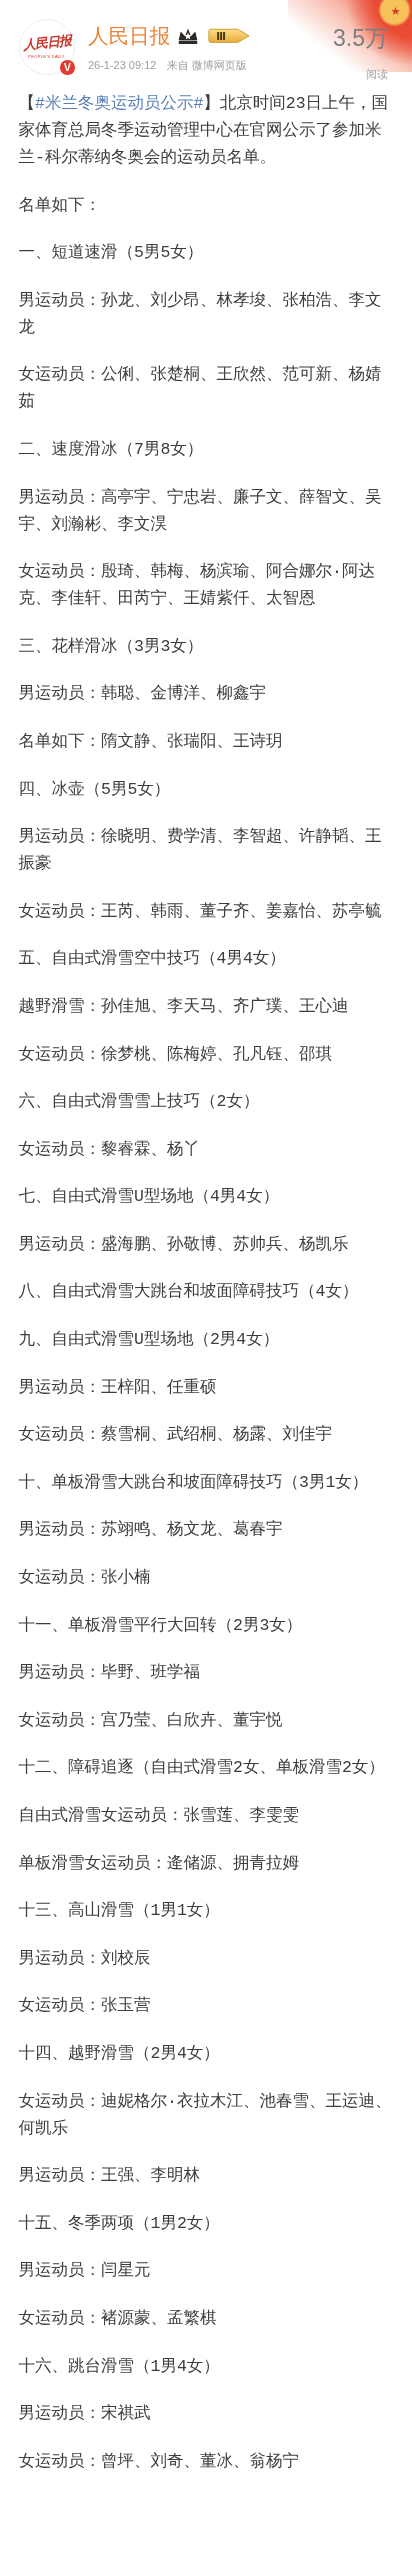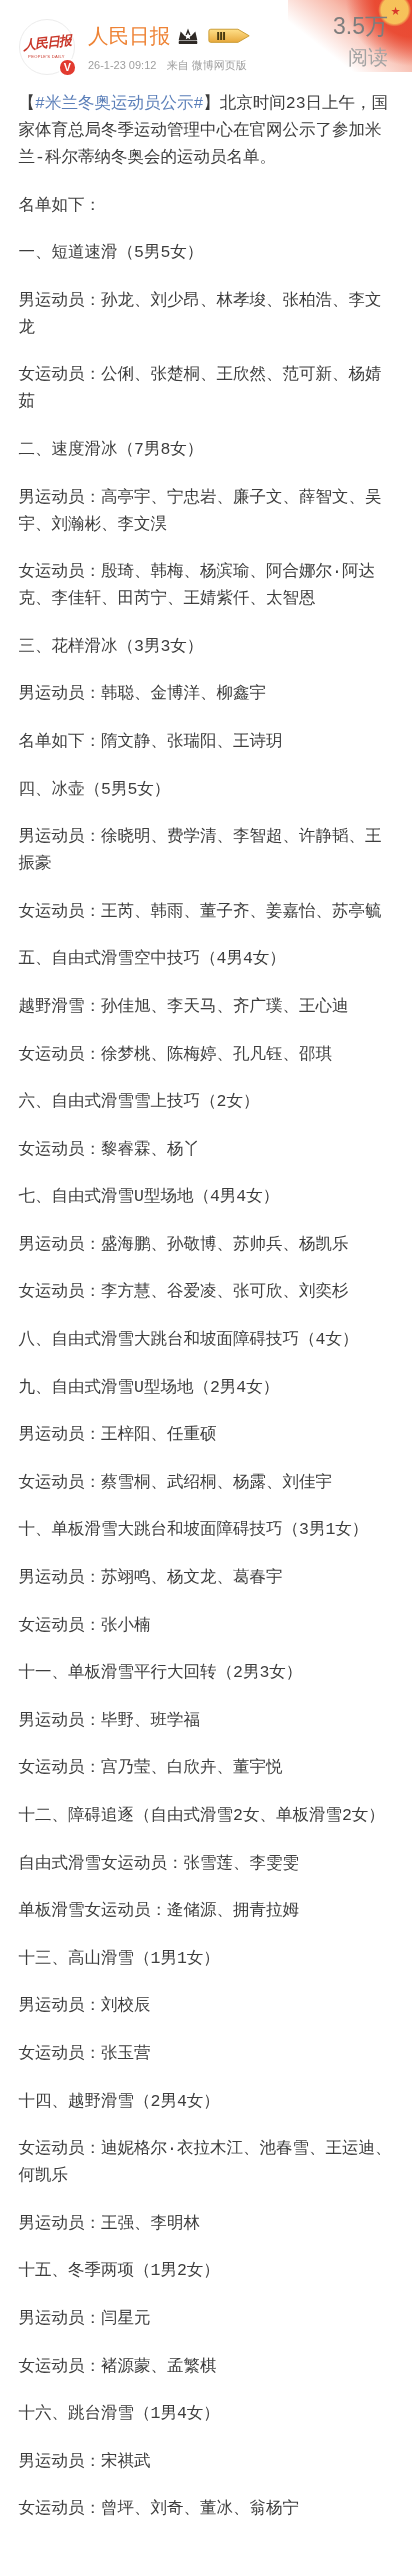"3.5万" .reads { top: 11px -> 23px }
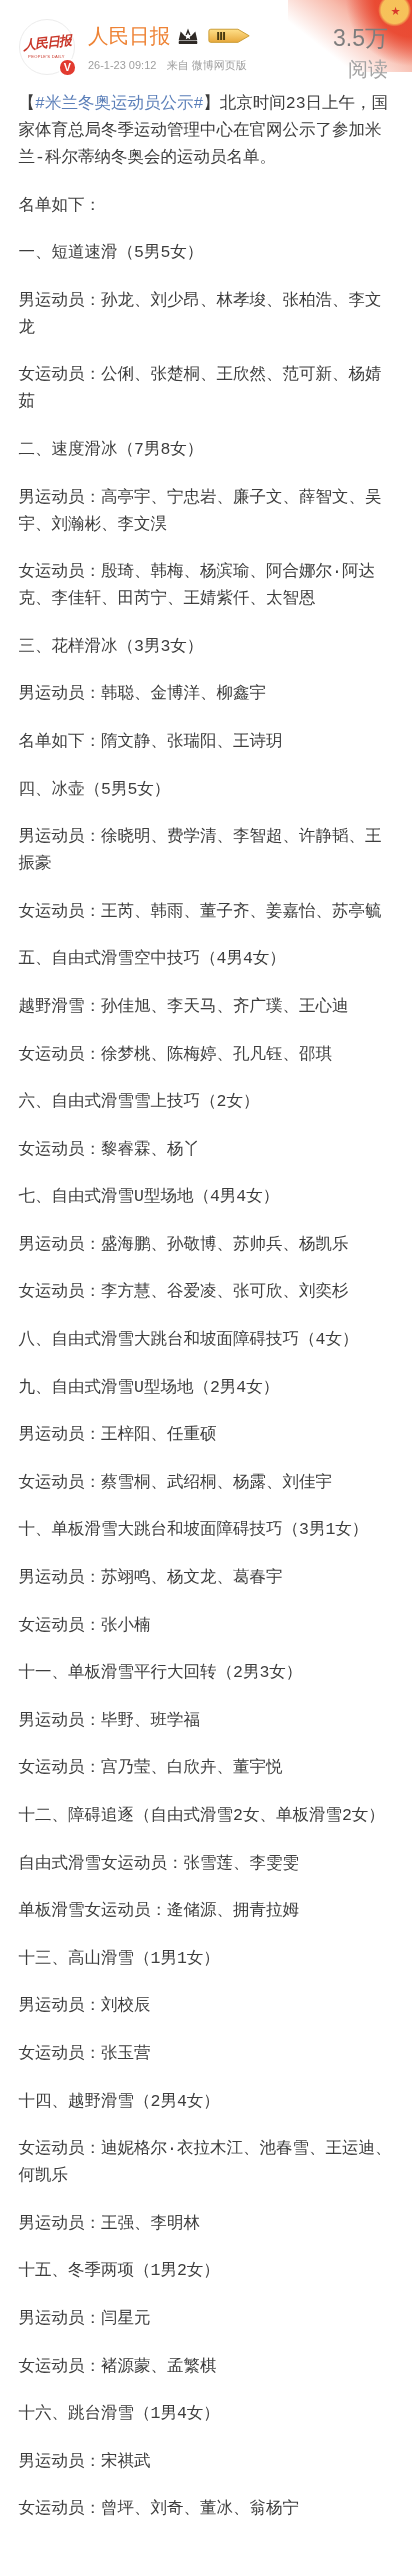"阅读" .reads-label { font-size: 20px -> 11px; margin-top: 2px -> 13px }
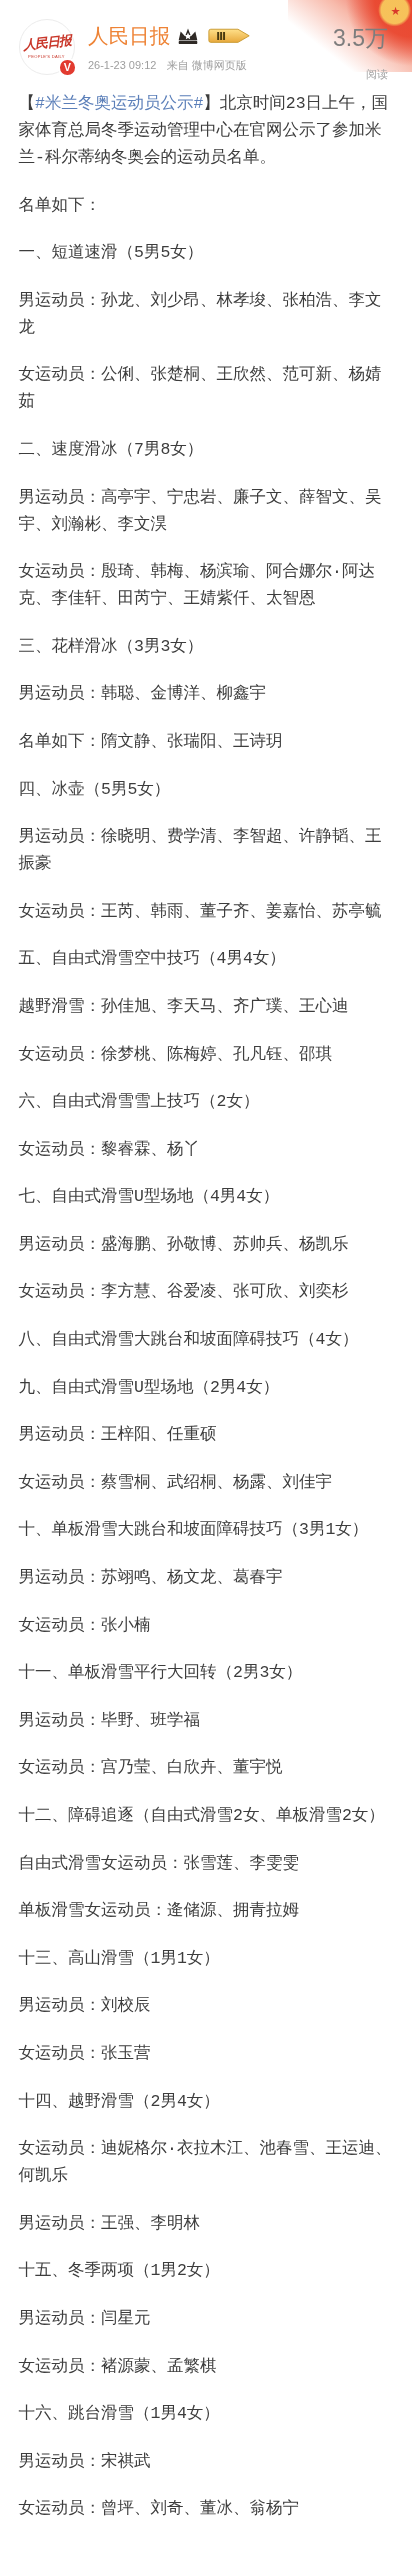"女运动员：李方慧、谷爱凌、张可欣、刘奕杉" p.para { html: <p>女运动员：李方慧、谷爱凌、张可欣、刘奕杉</p> -> none }
